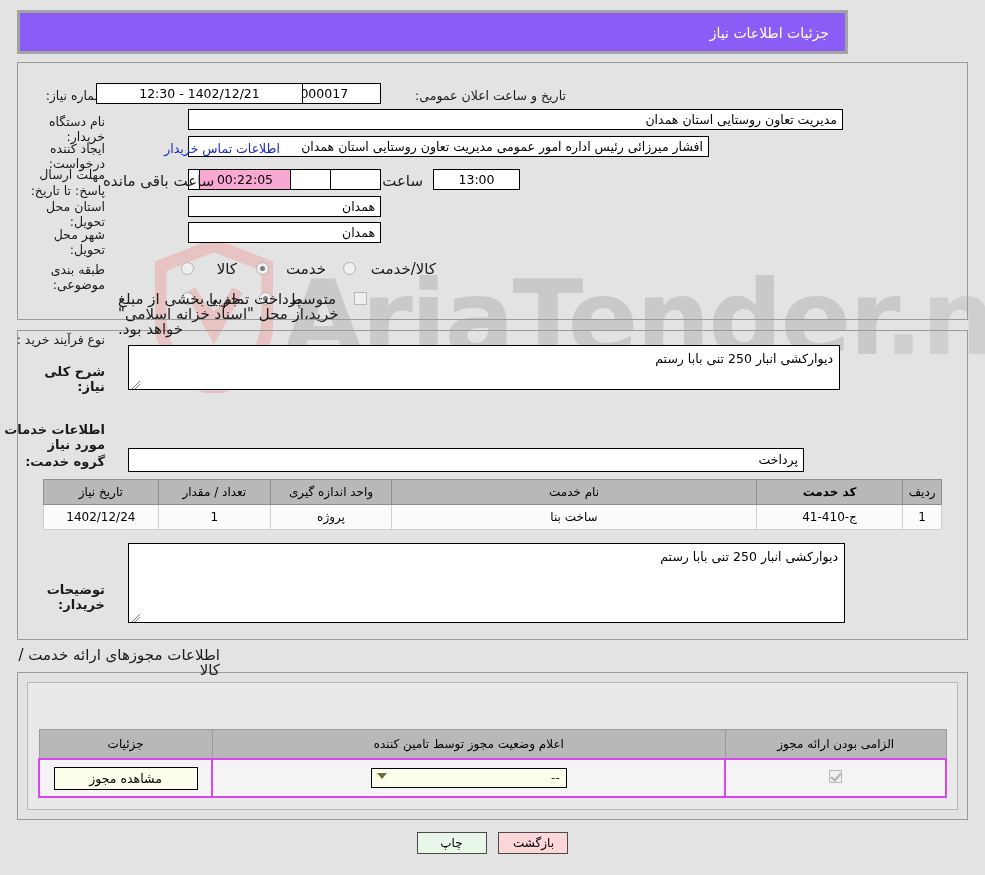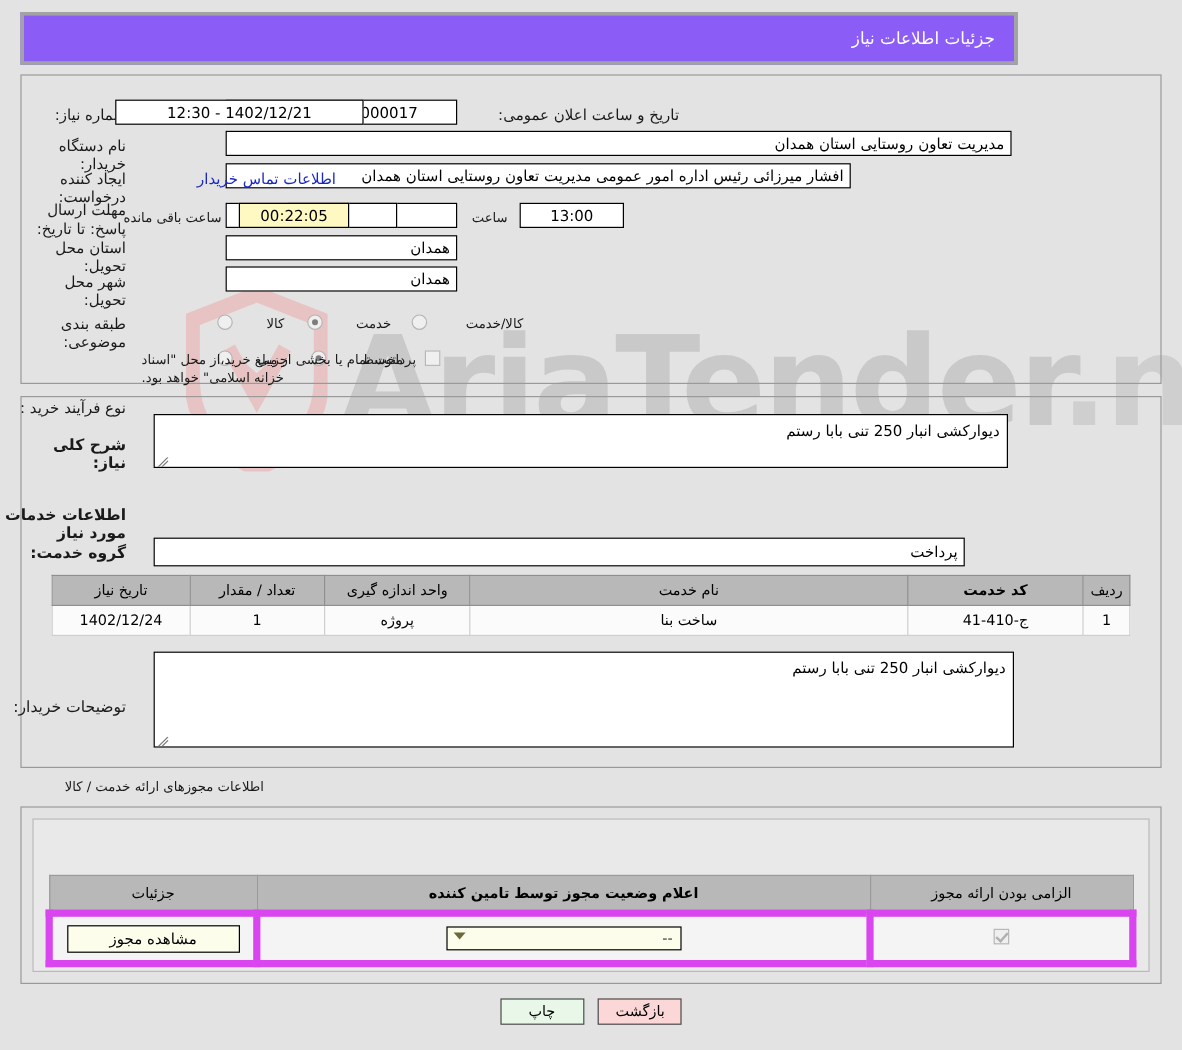"ساعت باقی مانده" .txt { font-size: 11px -> 15px }
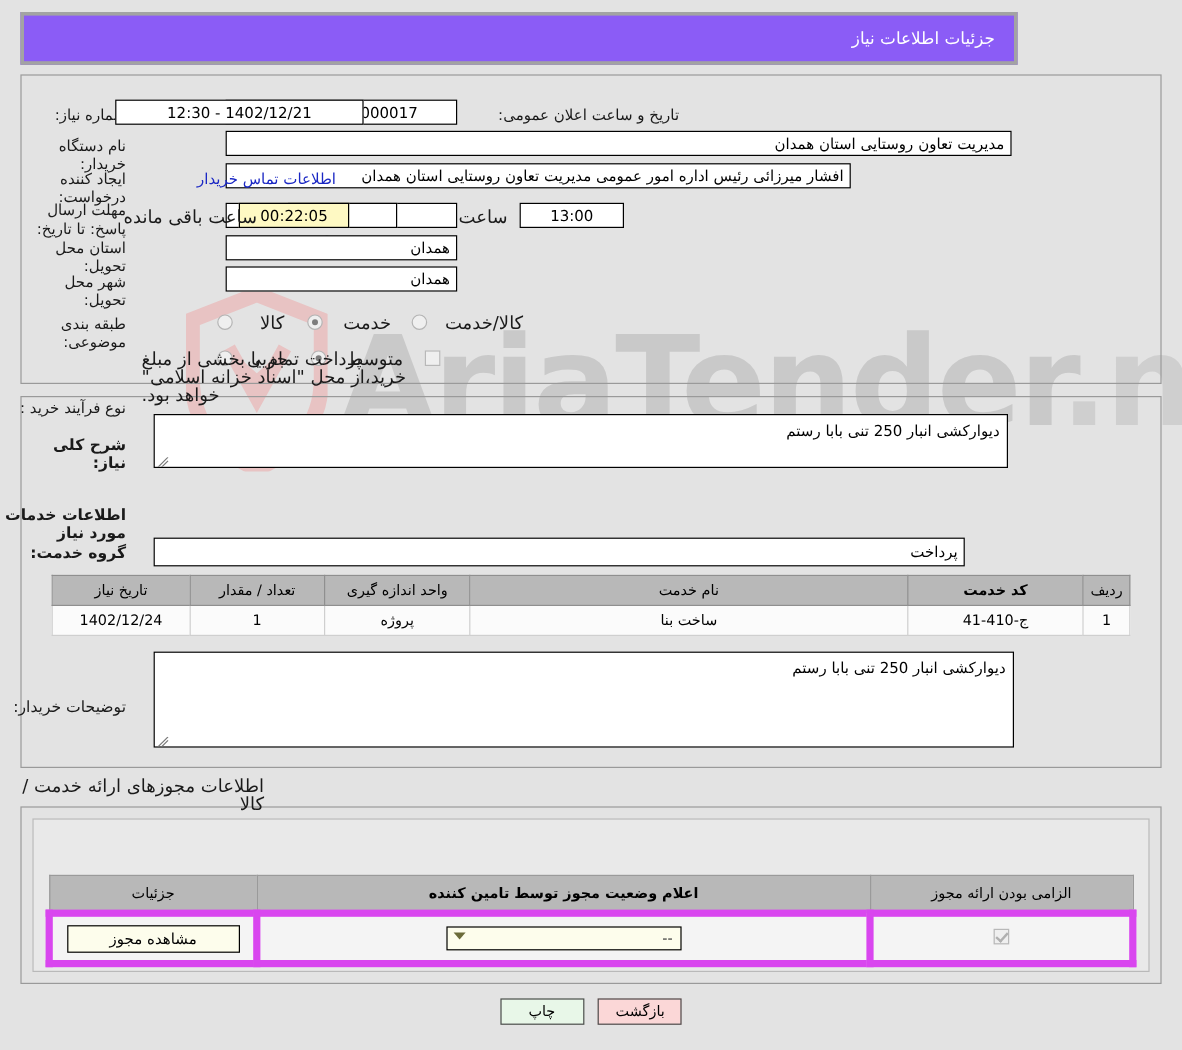"00:22:05" .fld.cream { background: #fef9c3 -> #f9a8d4 }
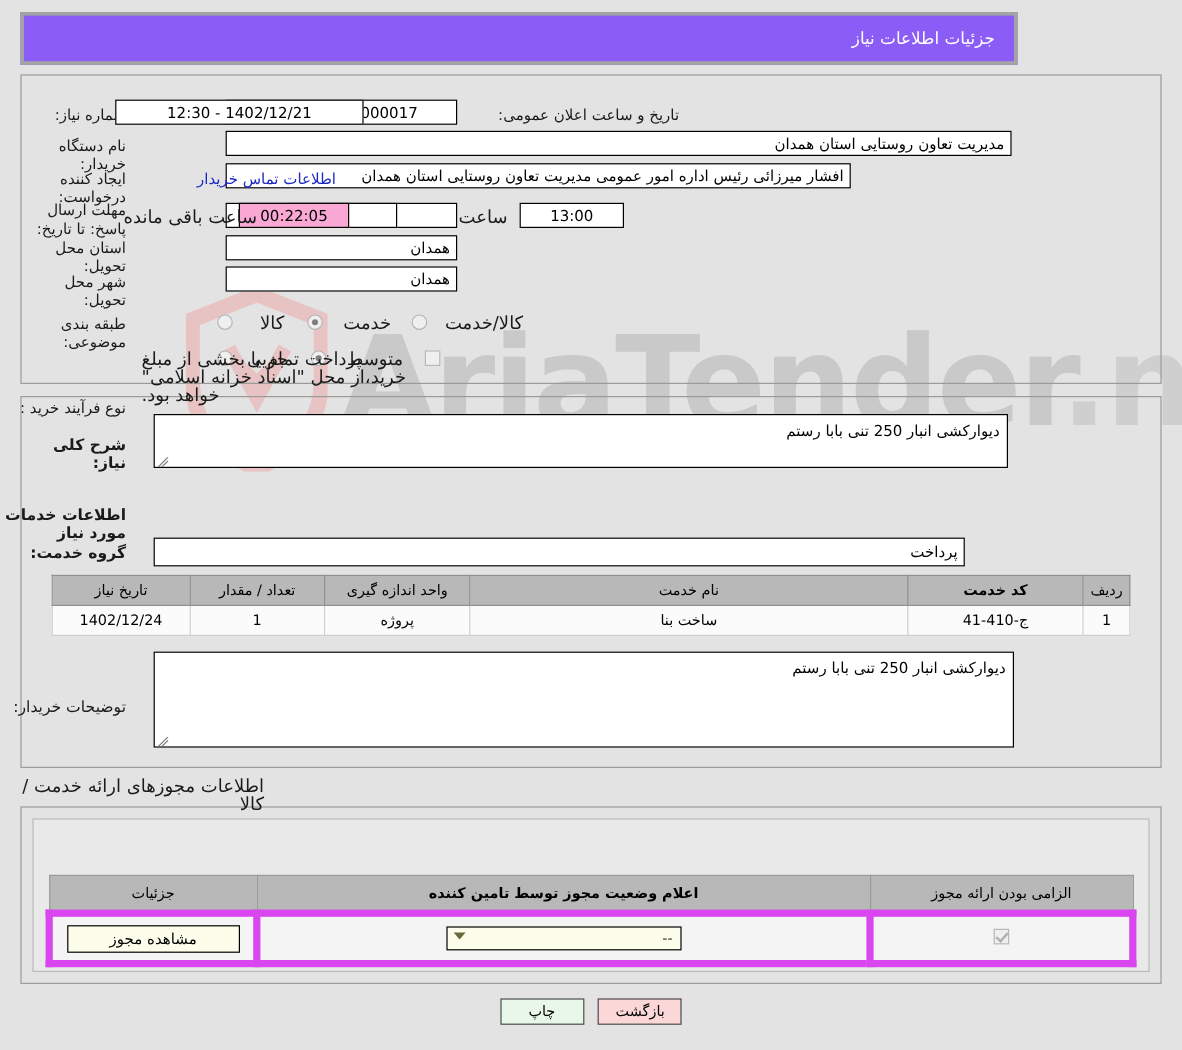"توضیحات خریدار:" div.lbl { font-weight: normal -> bold }
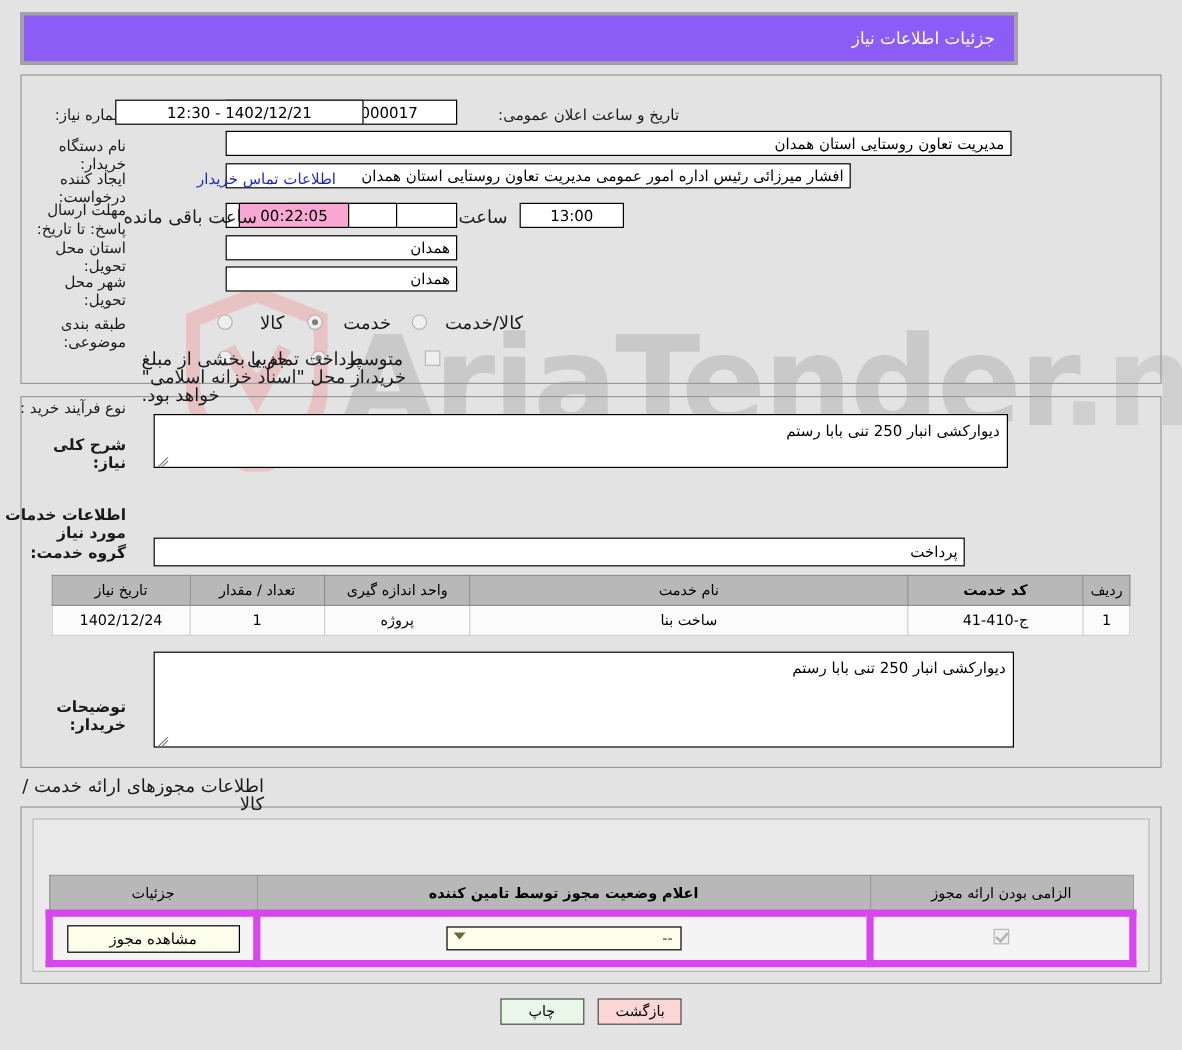"اعلام وضعیت مجوز توسط تامین" th { font-weight: bold -> none }
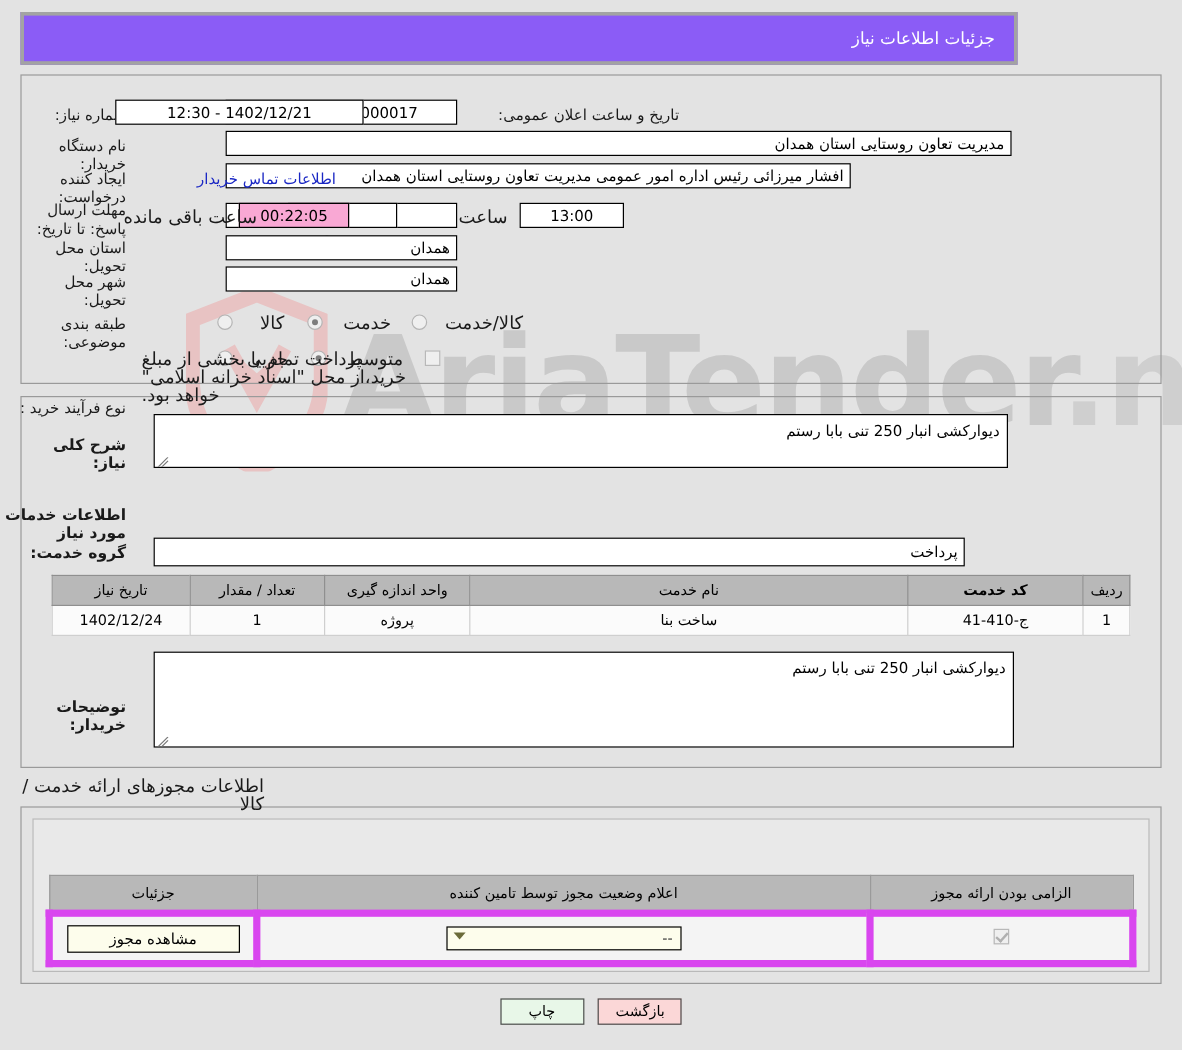"مشاهده مجوز" table.grid2 td { border: 6px solid #d946ef -> 2px solid #d946ef }
